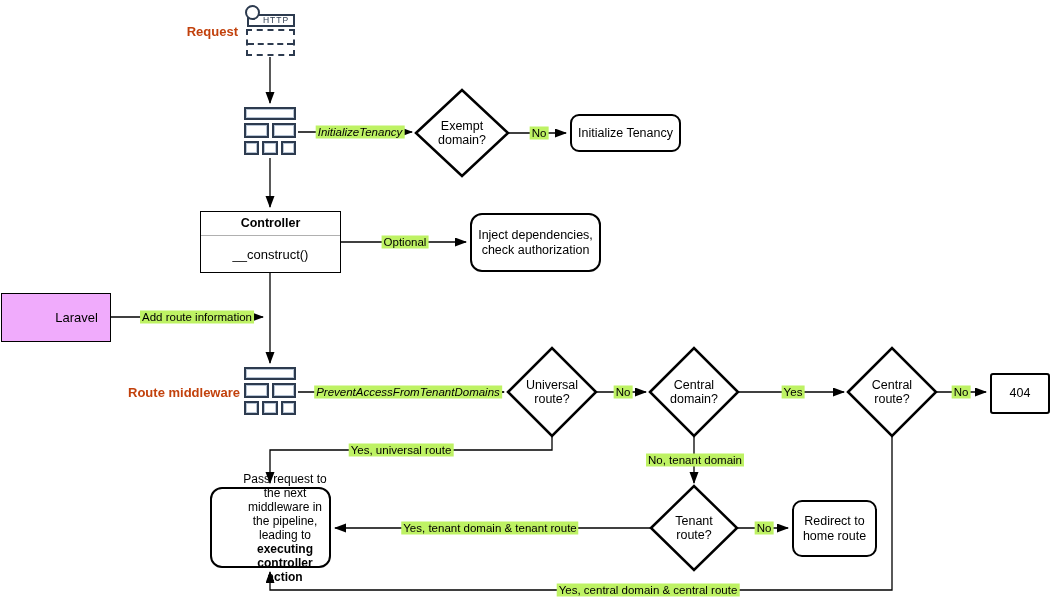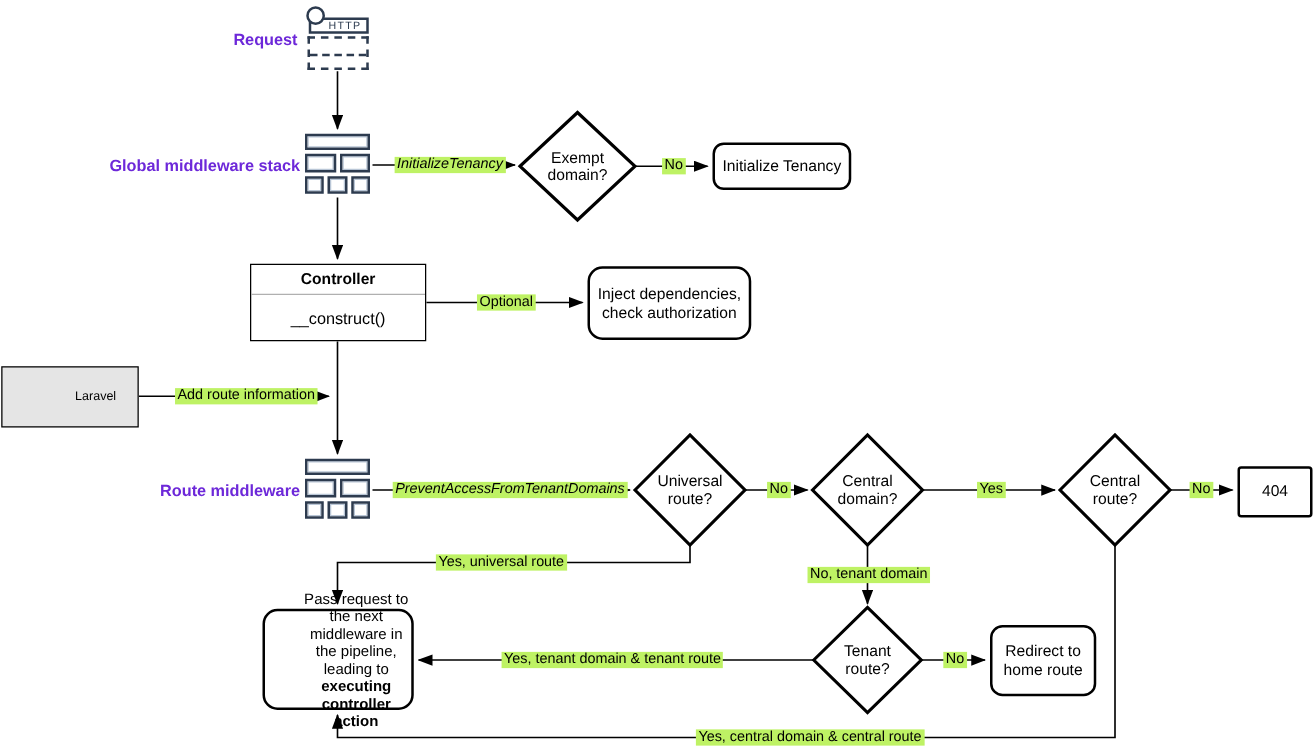"Request" .stage-label { color: #6d28d9 -> #c2410c }
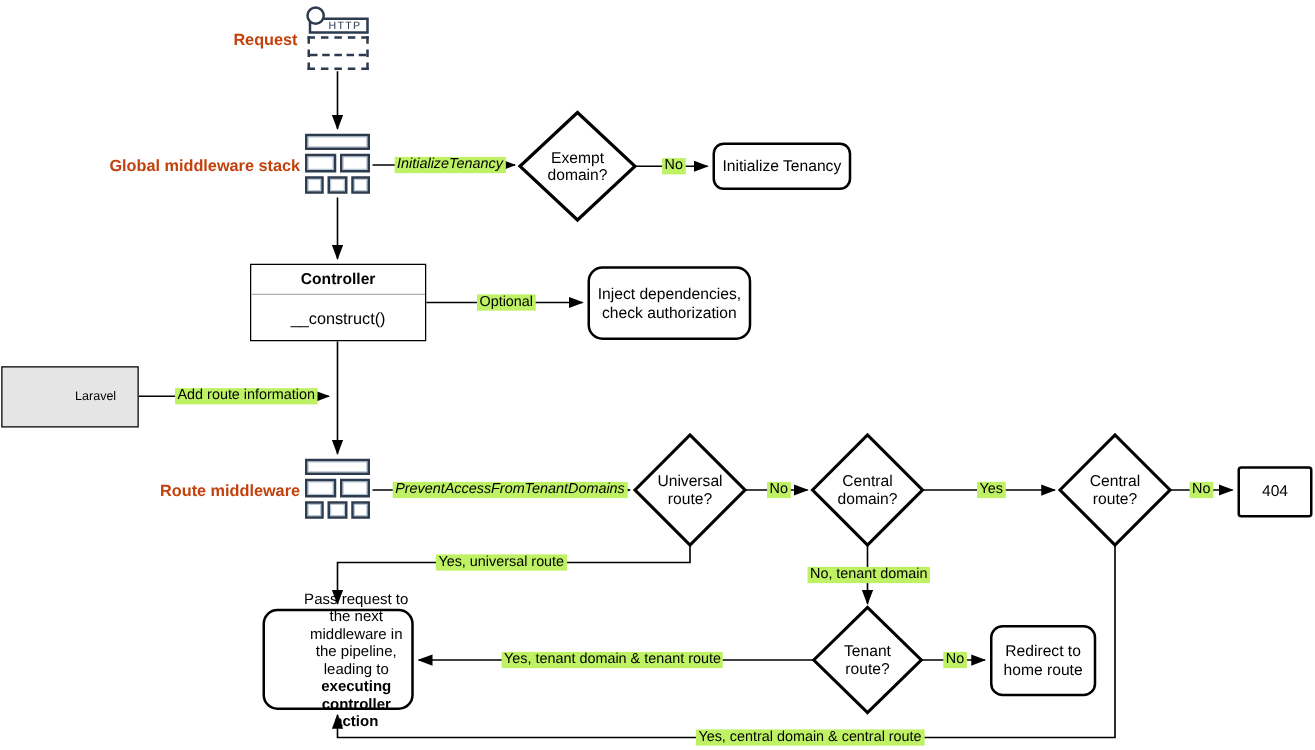"Global middleware stack" div.stage-label { html: <div>Global middleware stack</div> -> none }
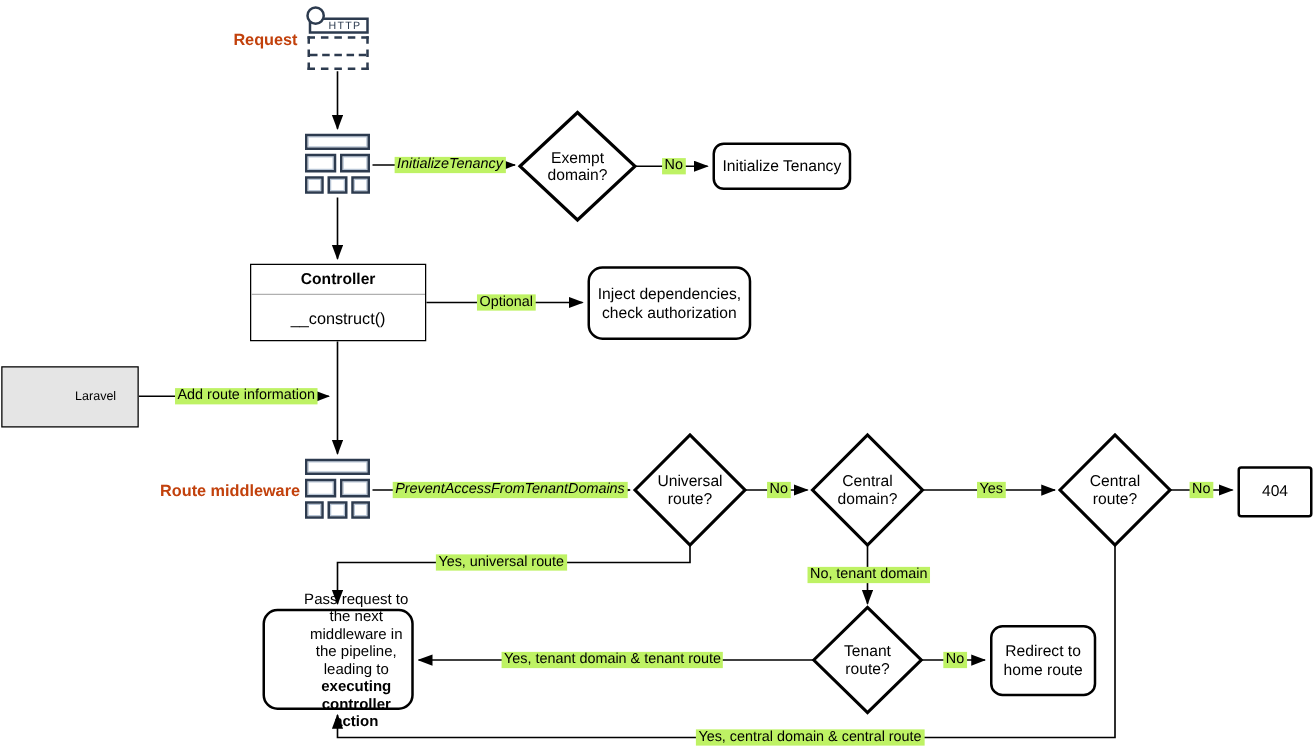"Laravel" .pnode { background: #e5e5e5 -> #f0abfc; font-size: 10px -> 13px }
